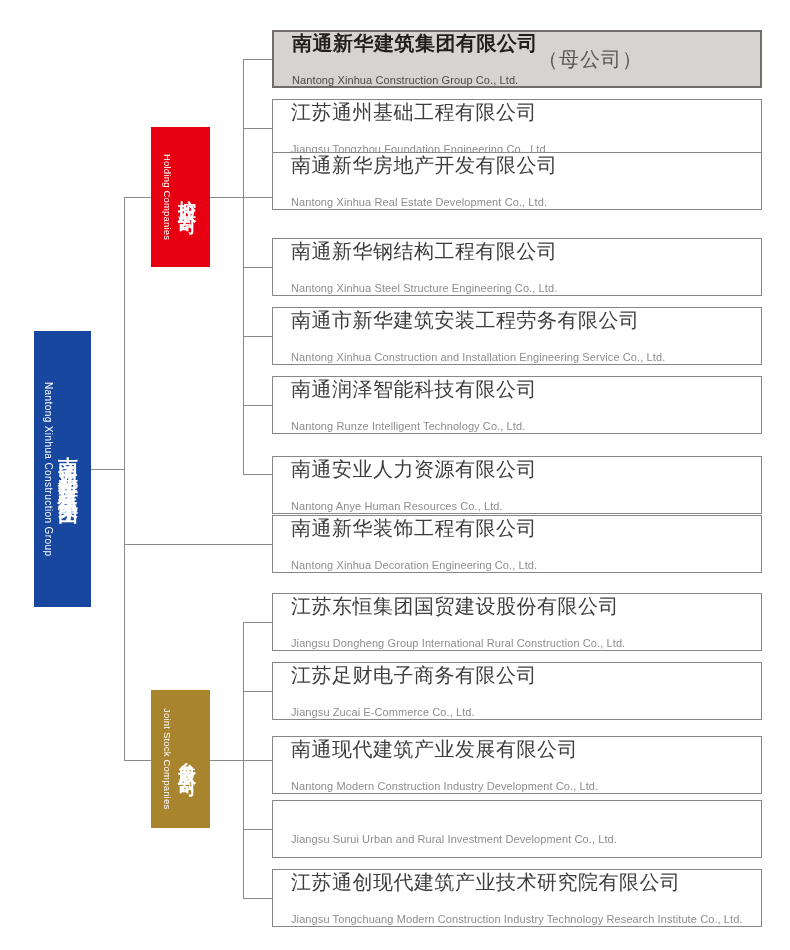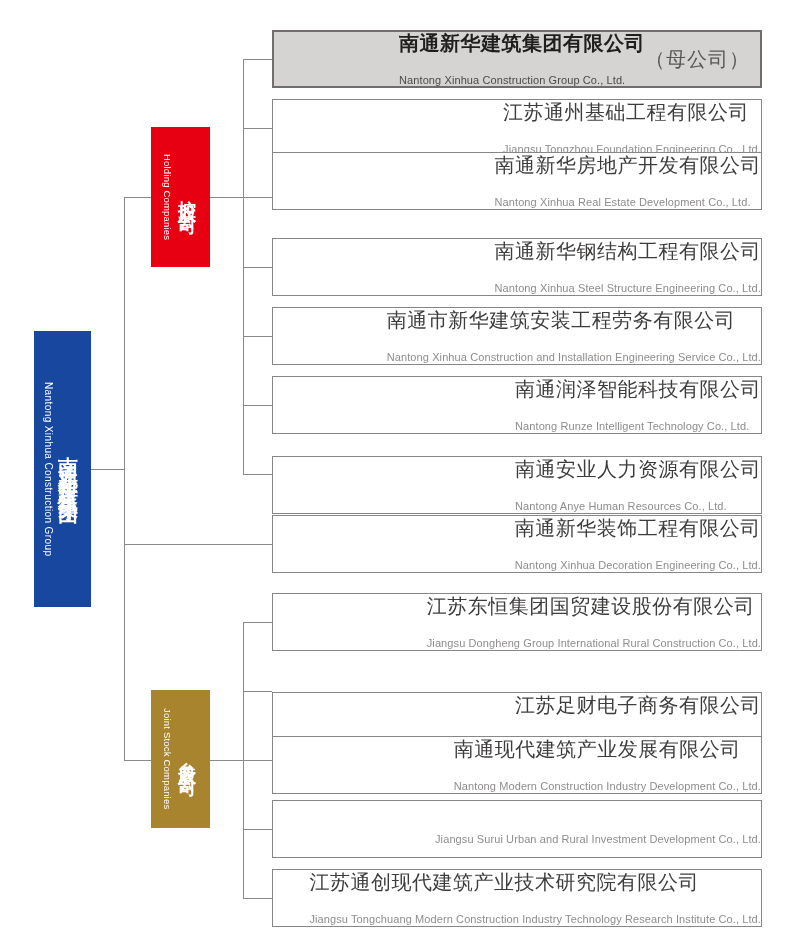"南通新华建筑集团有限公司" .cbox { justify-content: flex-end -> flex-start }
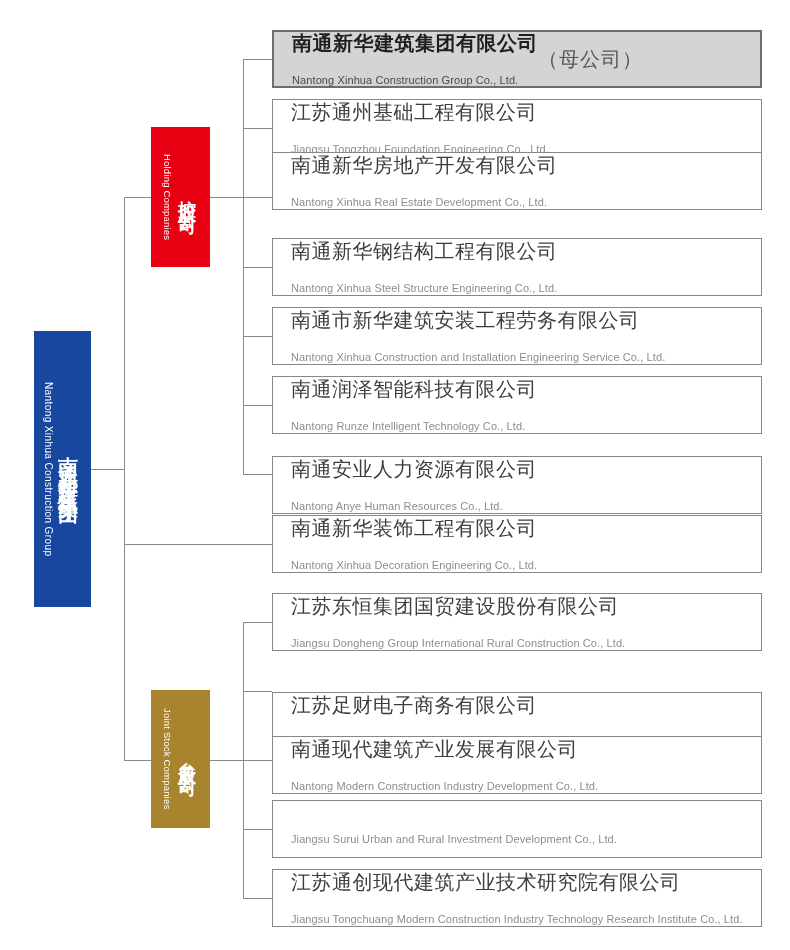"江苏足财电子商务有限公司" div.cbox { top: 692px -> 662px }
